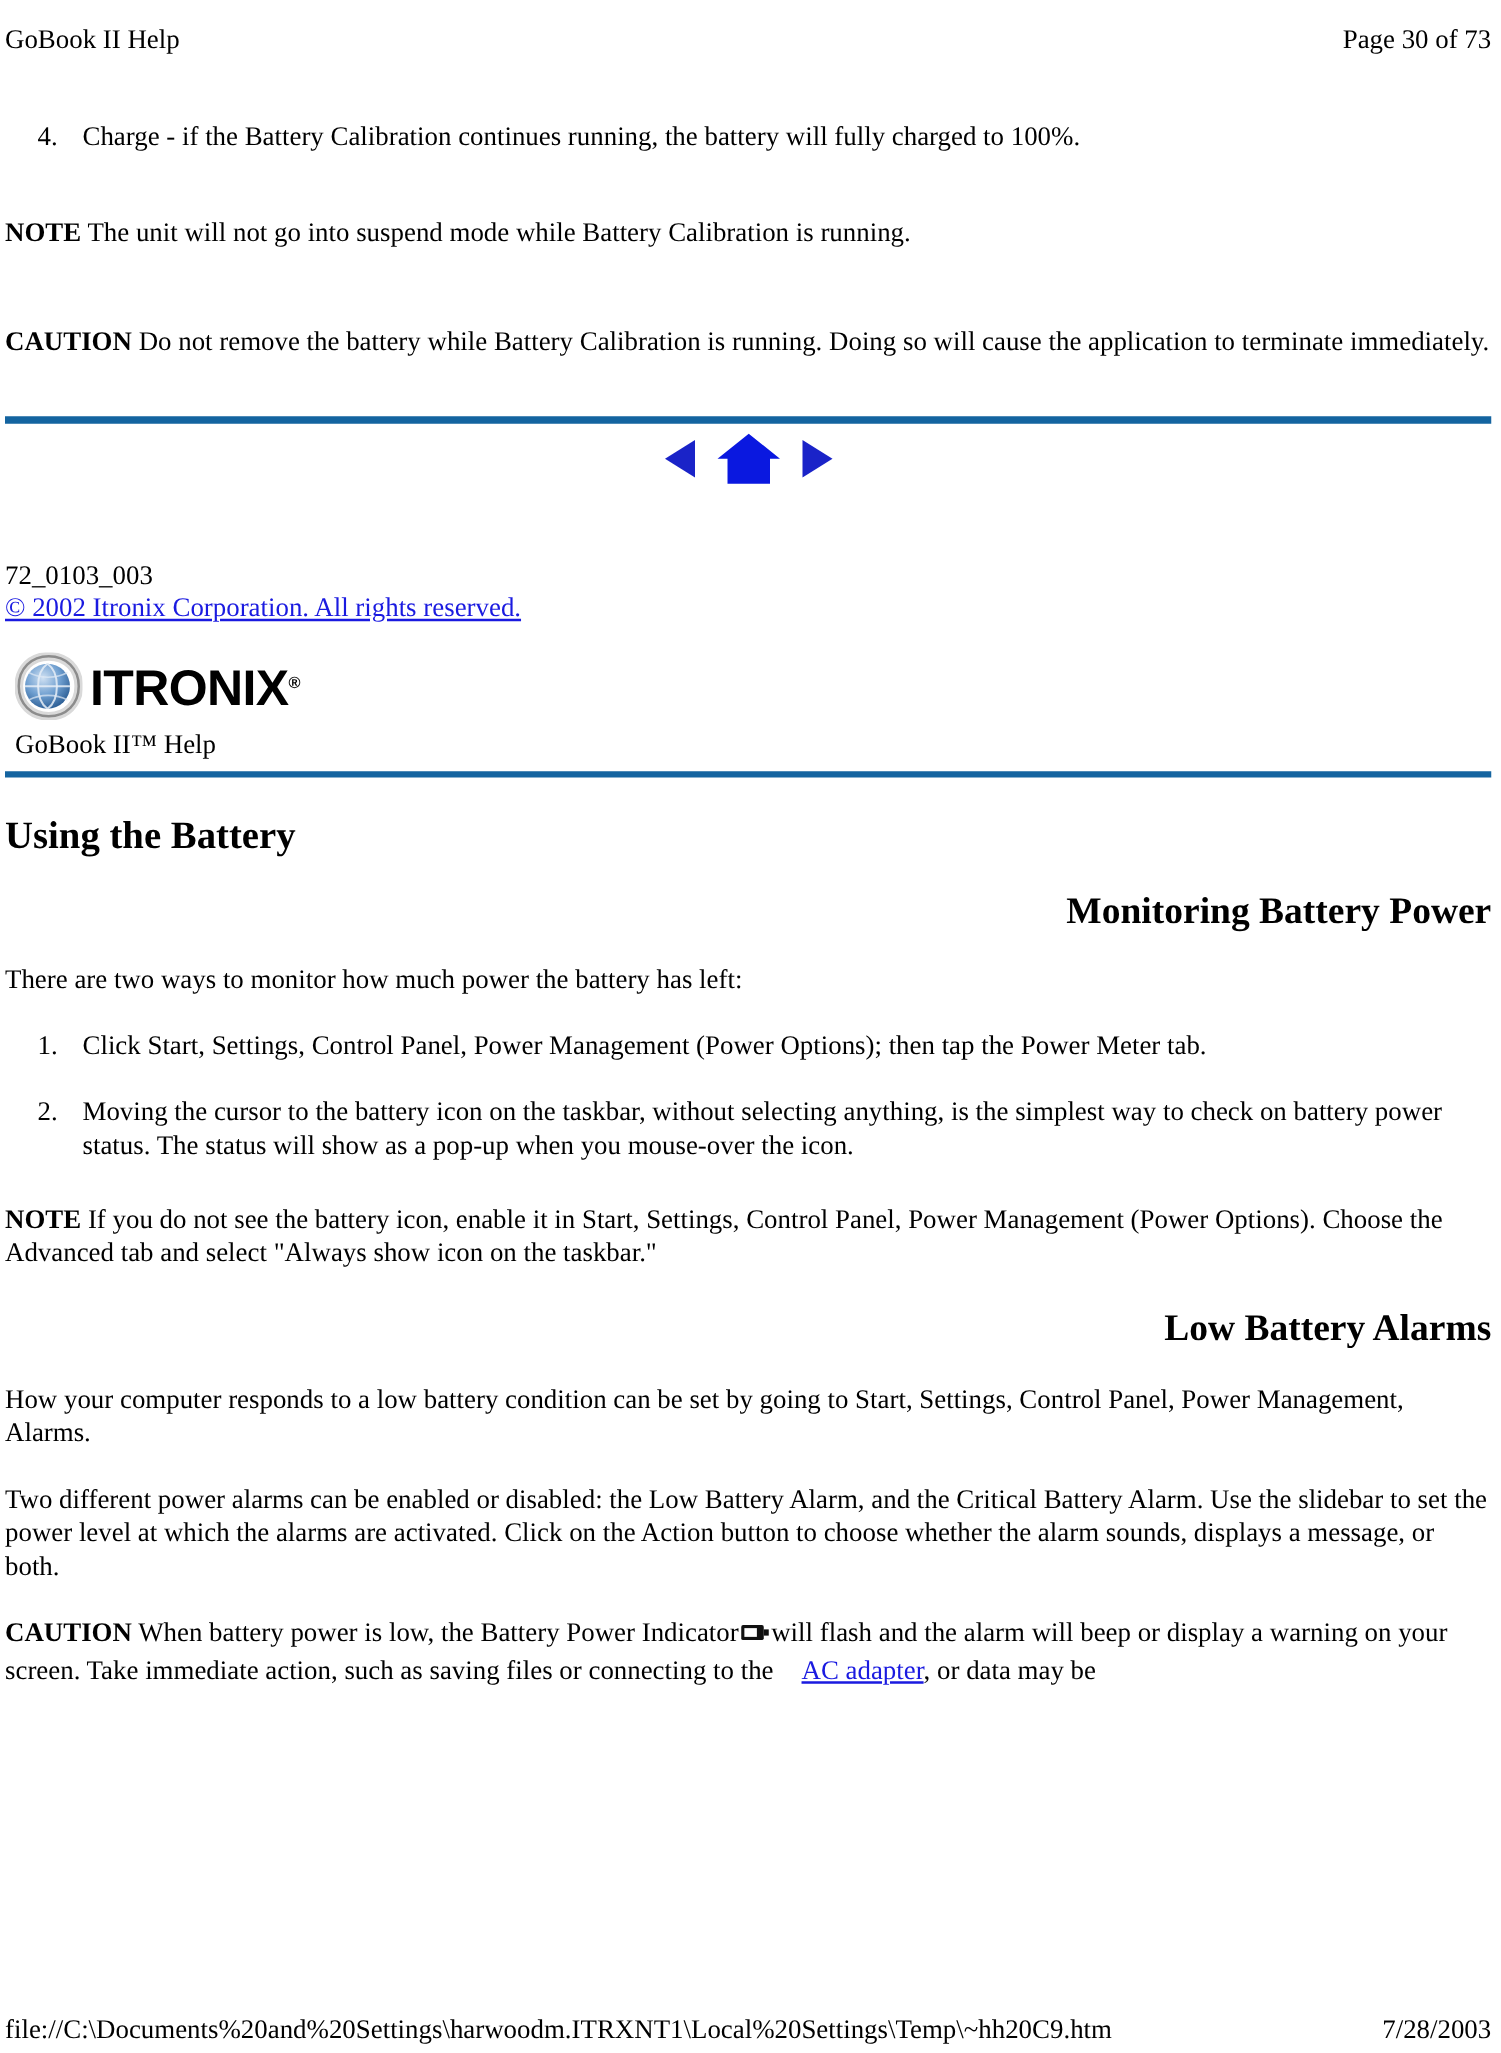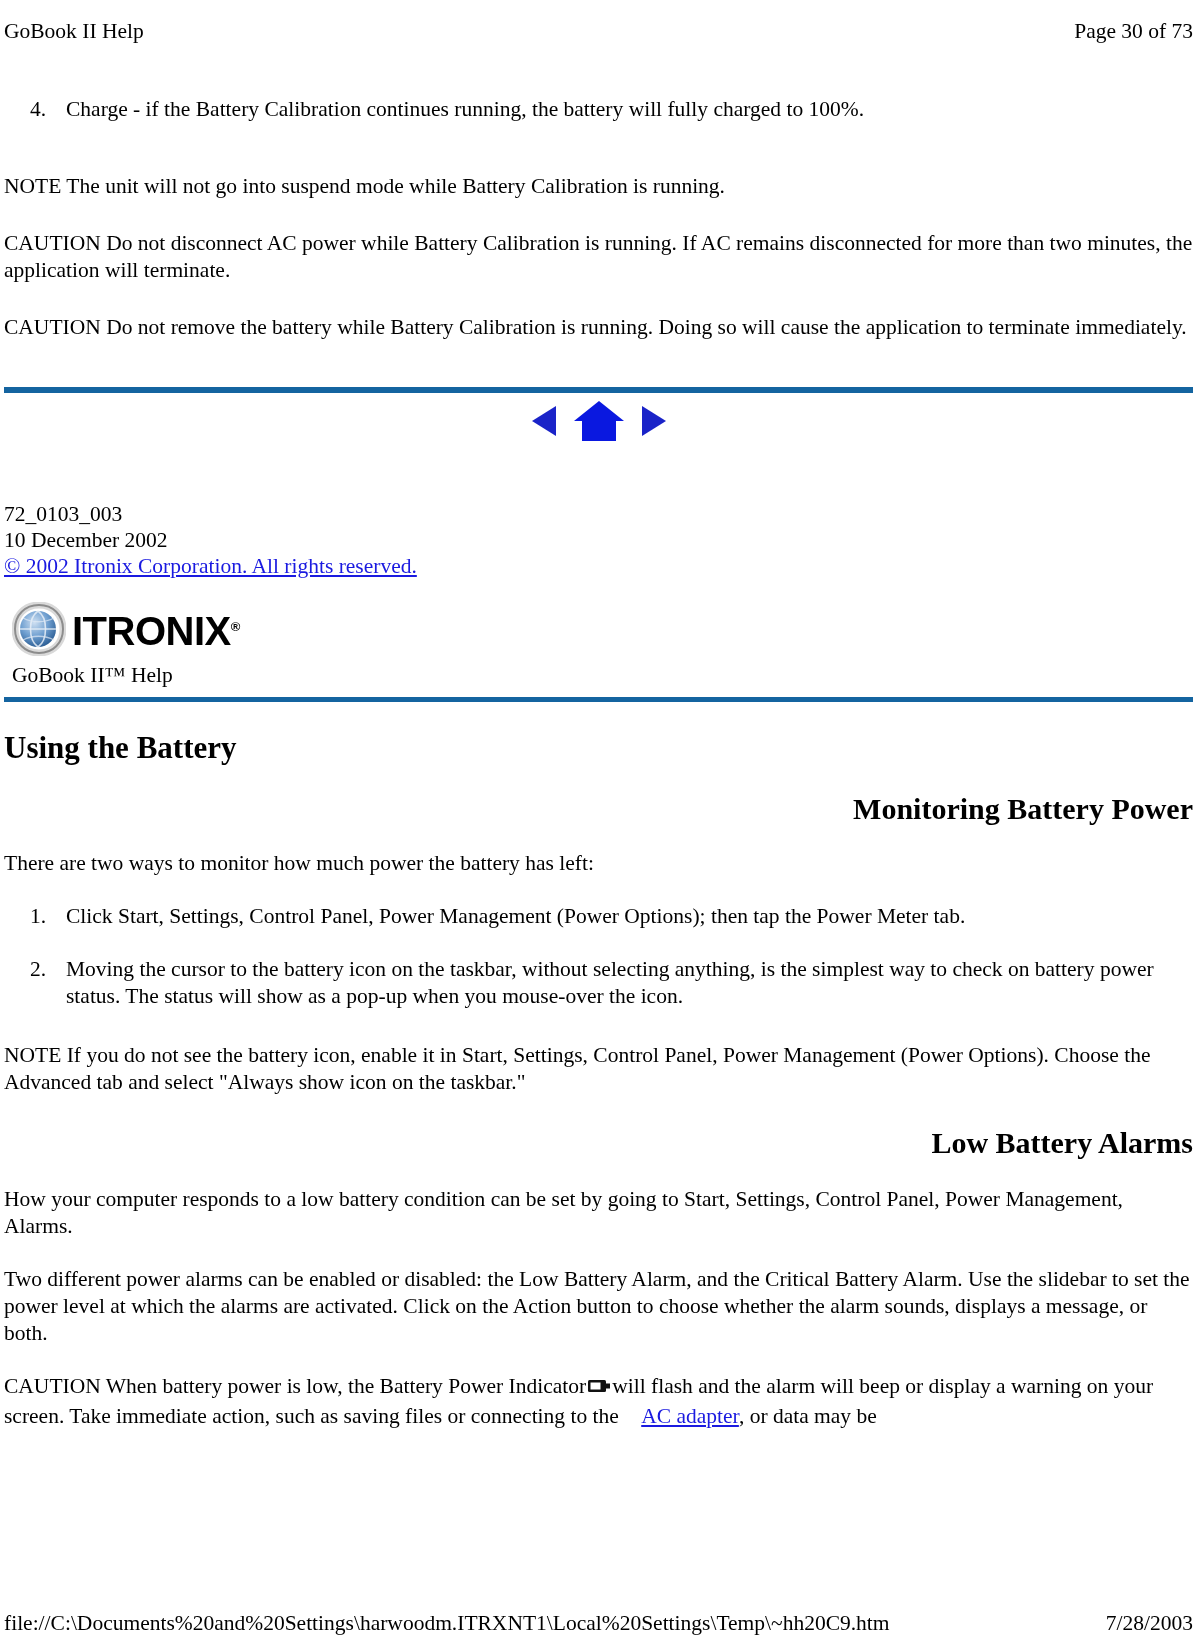"NOTE" .lead { font-weight: normal -> bold }
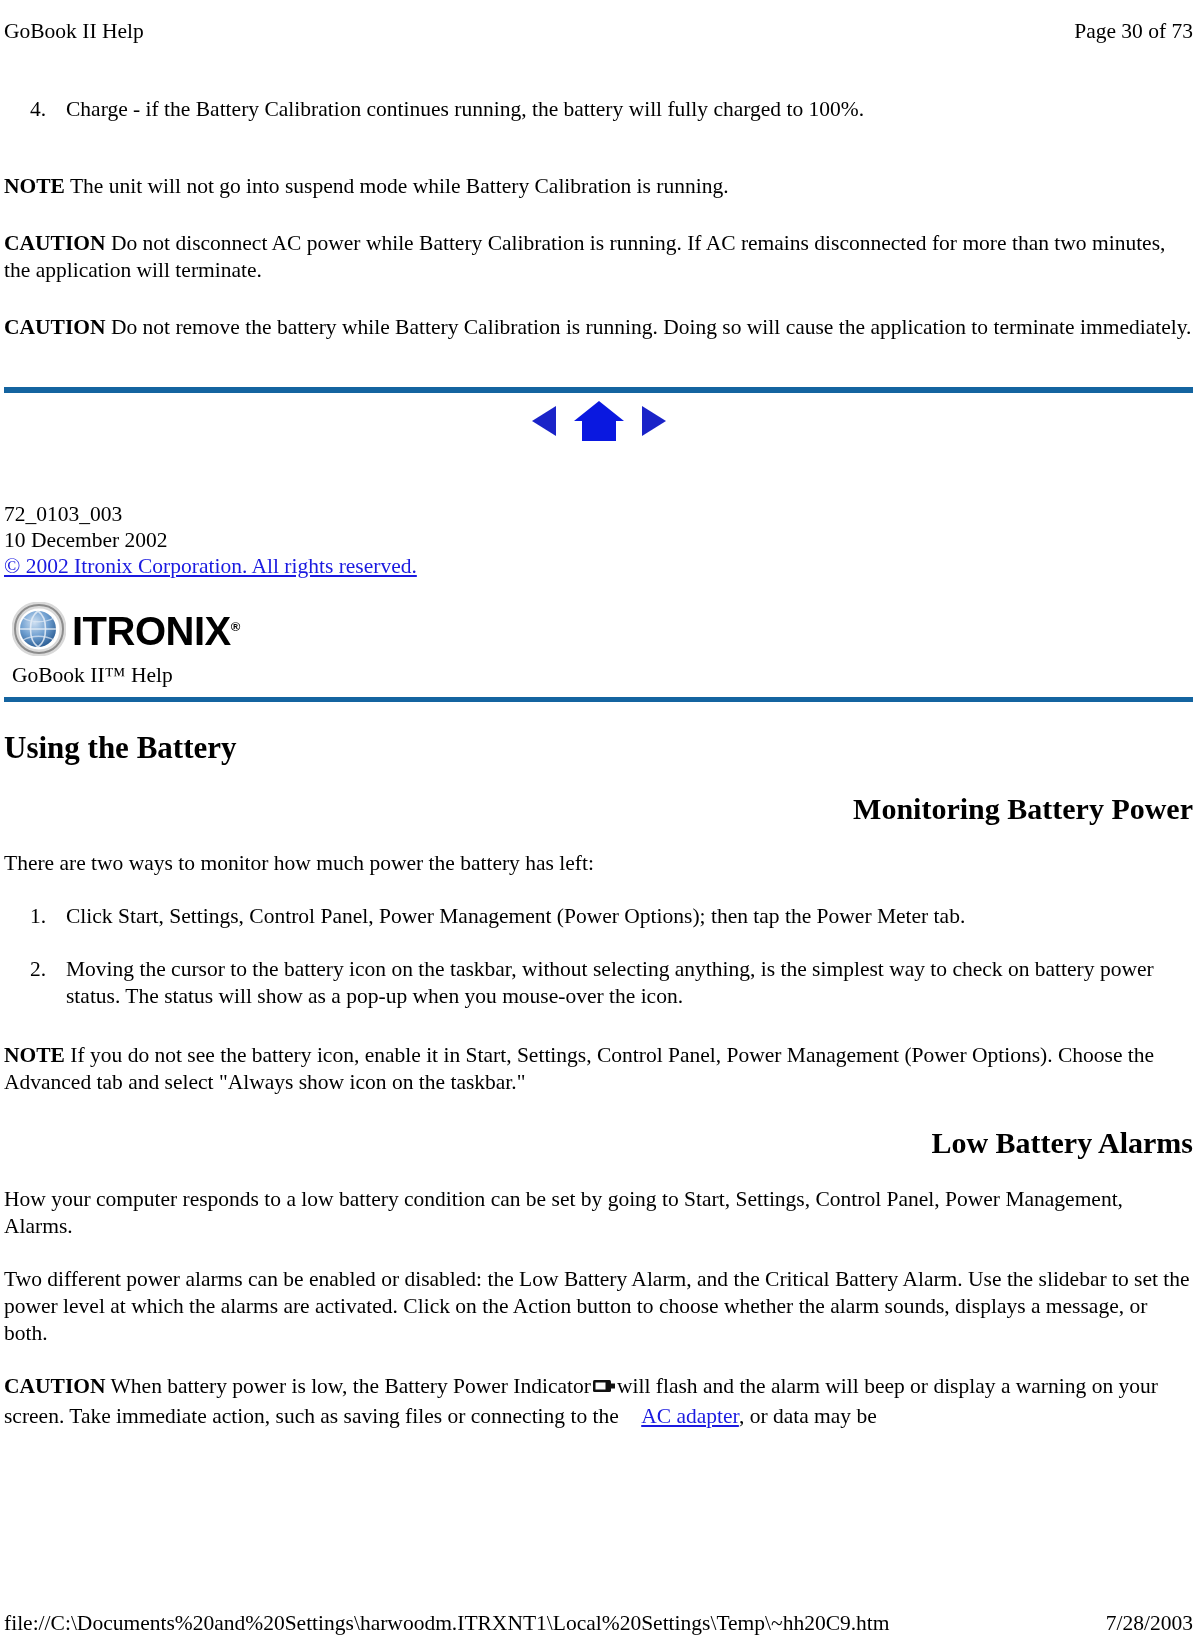"CAUTION Do not disconnect AC" p.body { html: <p> <span>CAUTION</span> <span>Do not disconnect AC power while Battery Calibration is running. If AC remains disconnected for more than two minutes, the application will terminate.</span> </p> -> none }
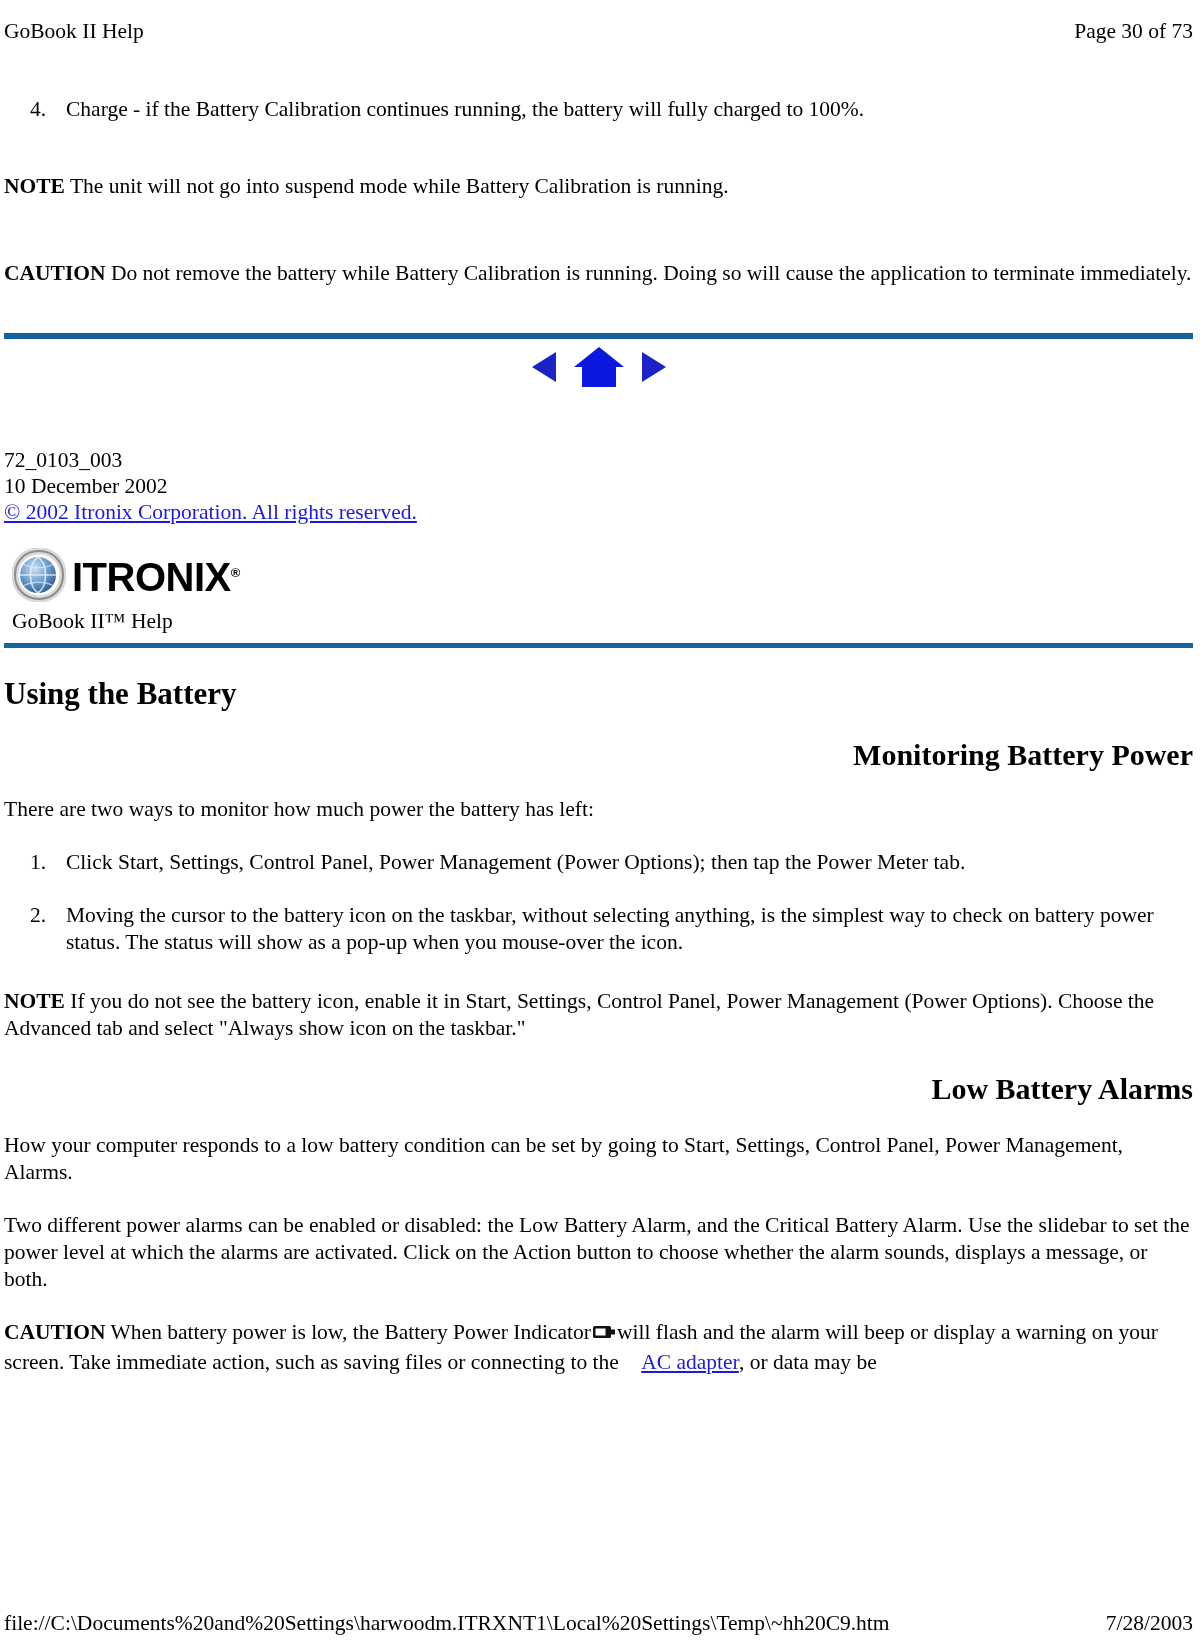"10 December 2002" div { html: <div>10 December 2002</div> -> none }
